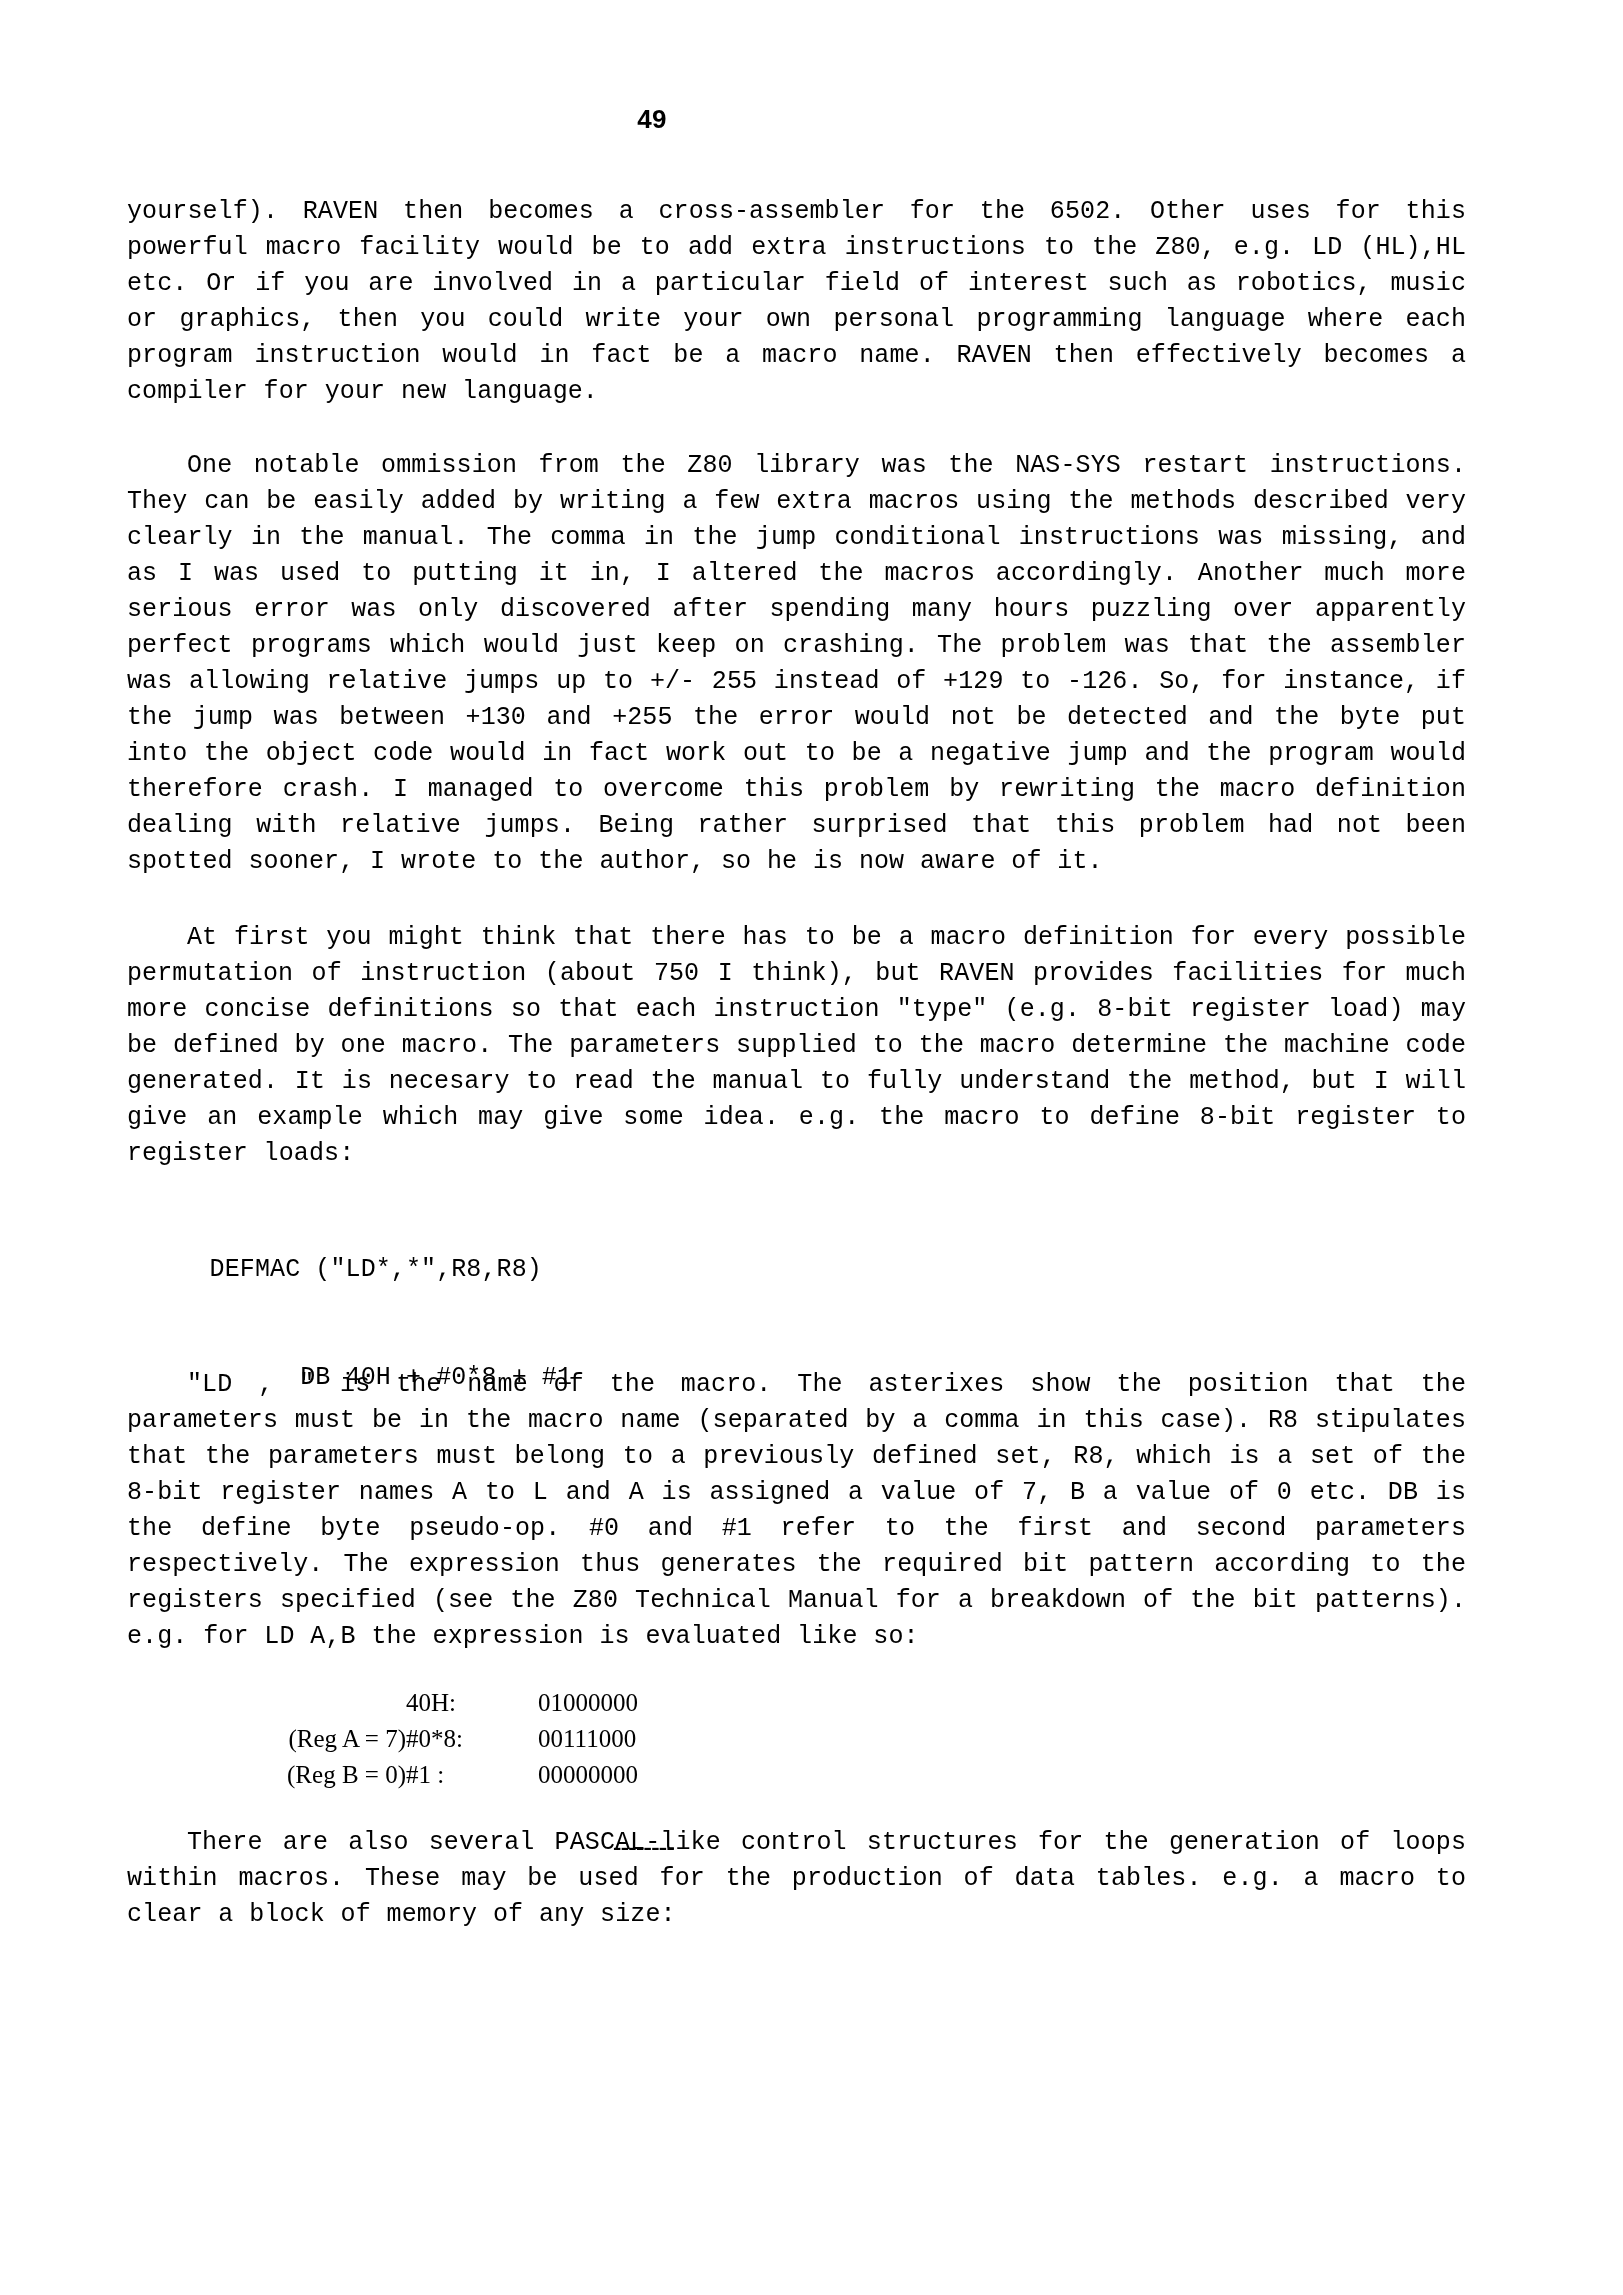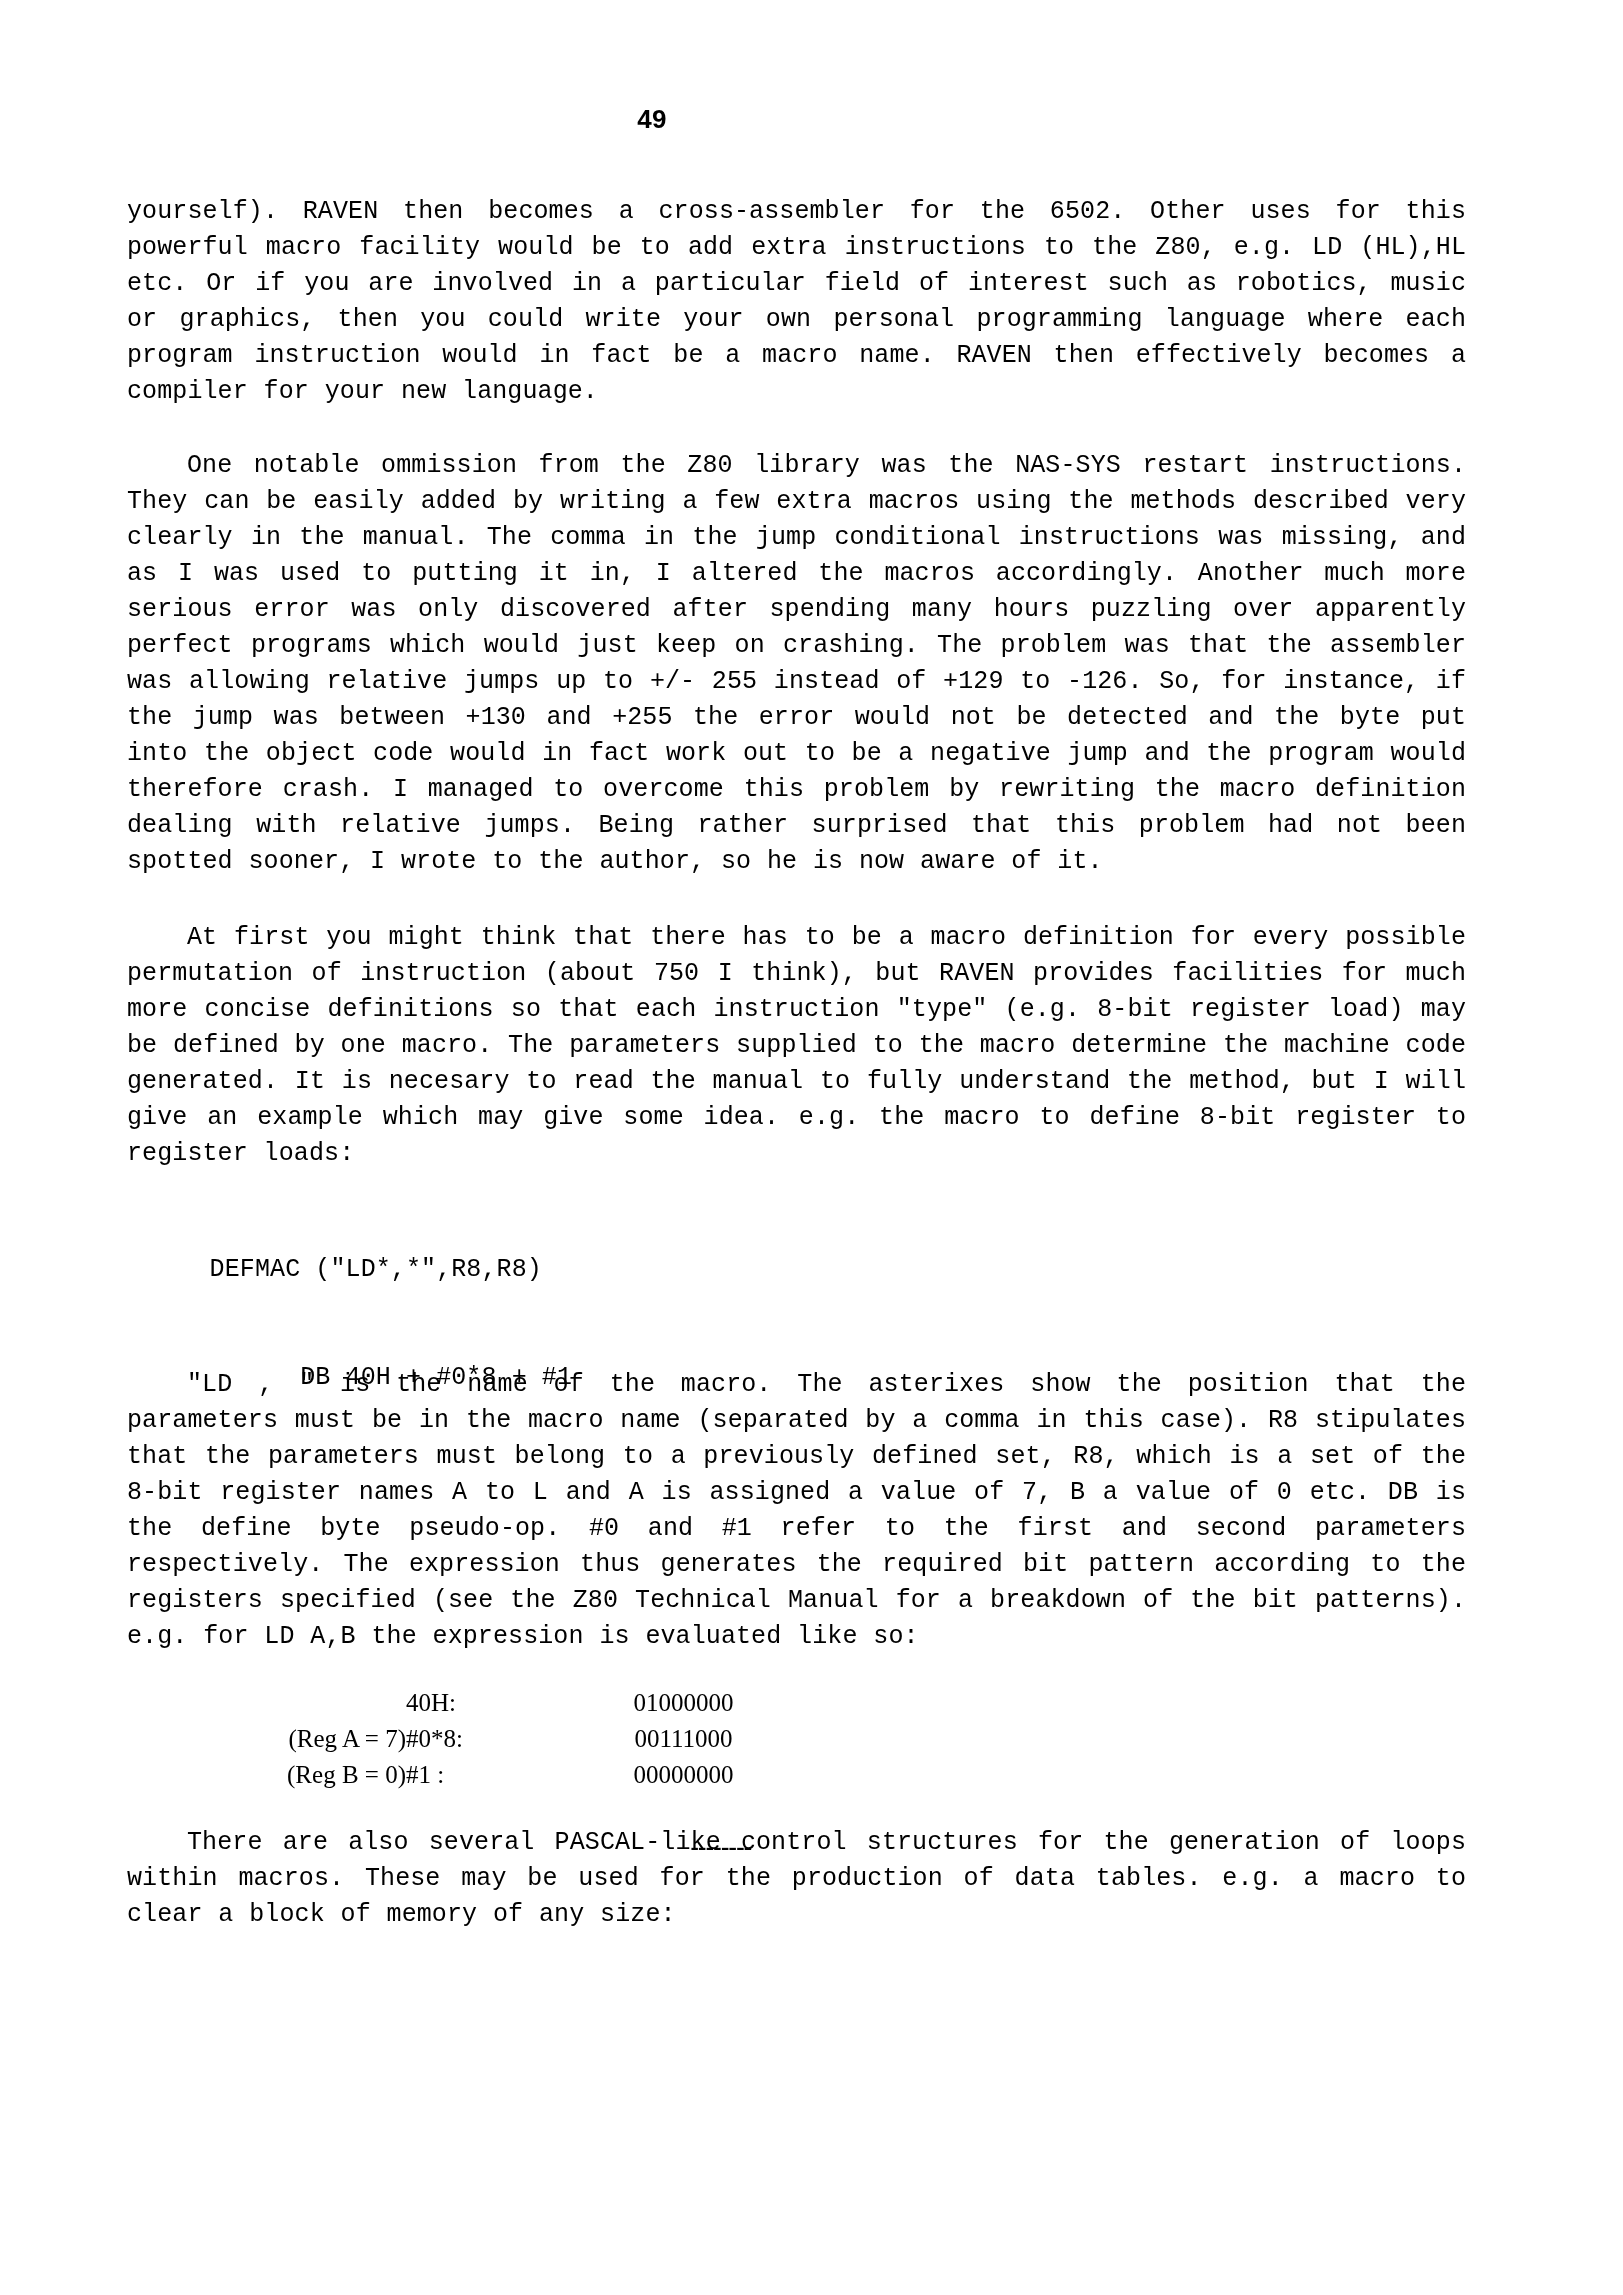"01000000" td.col-bits { text-align: center -> left }
